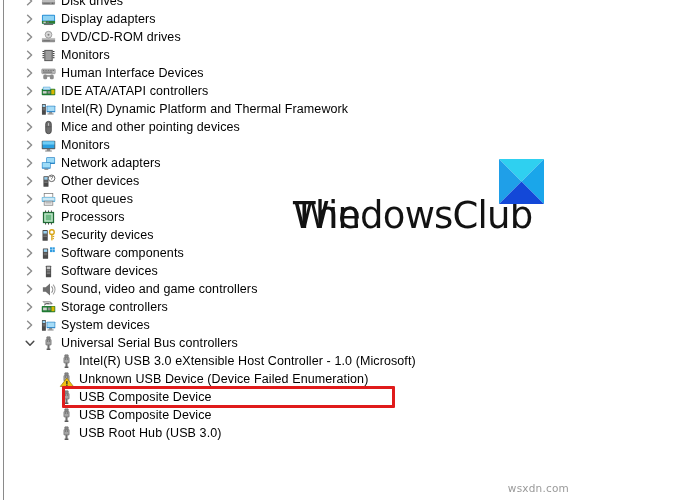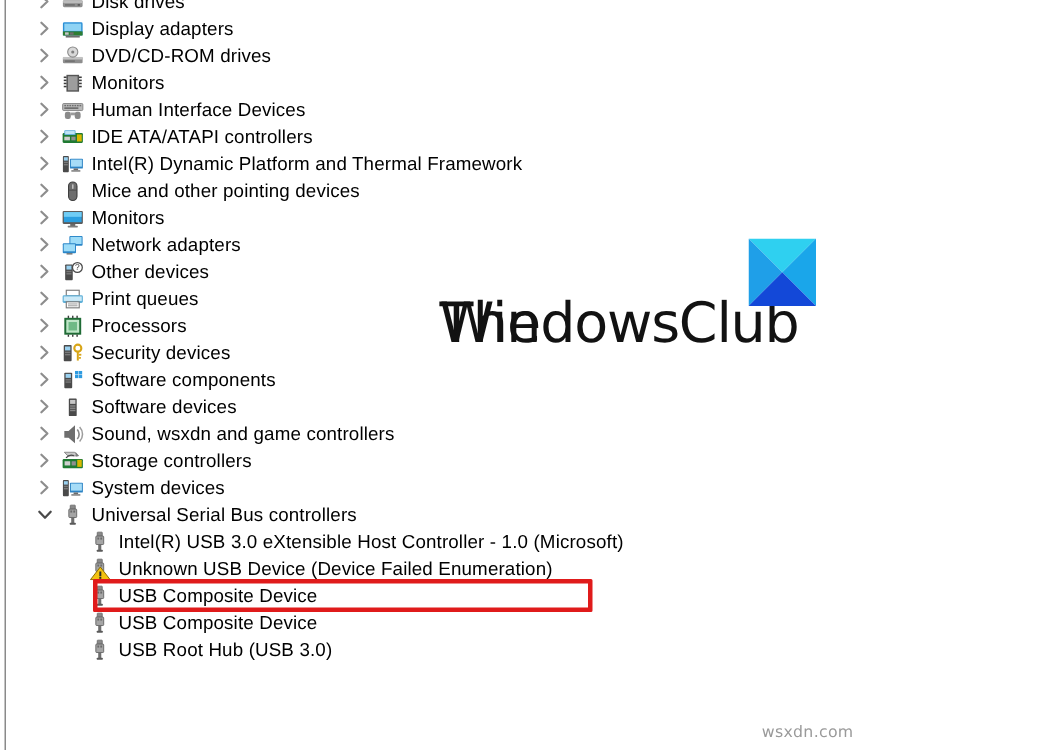"Print queues" span.row-label { text: Print -> Root }
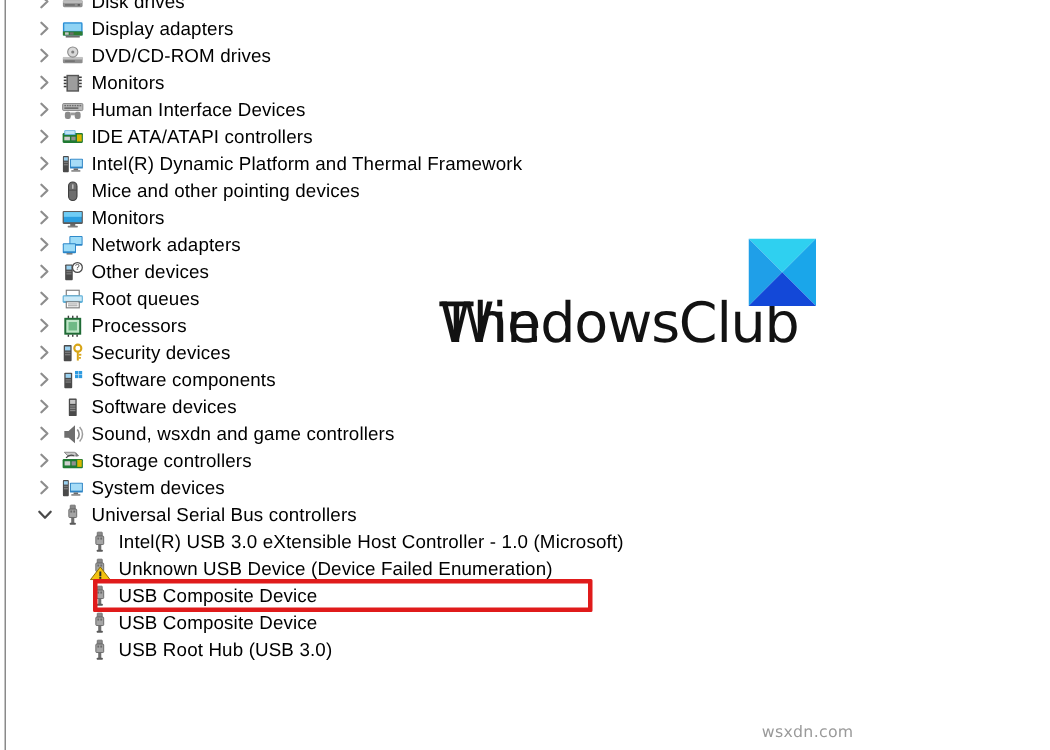"Sound, wsxdn and game controllers" span.row-label { text: wsxdn -> video }
